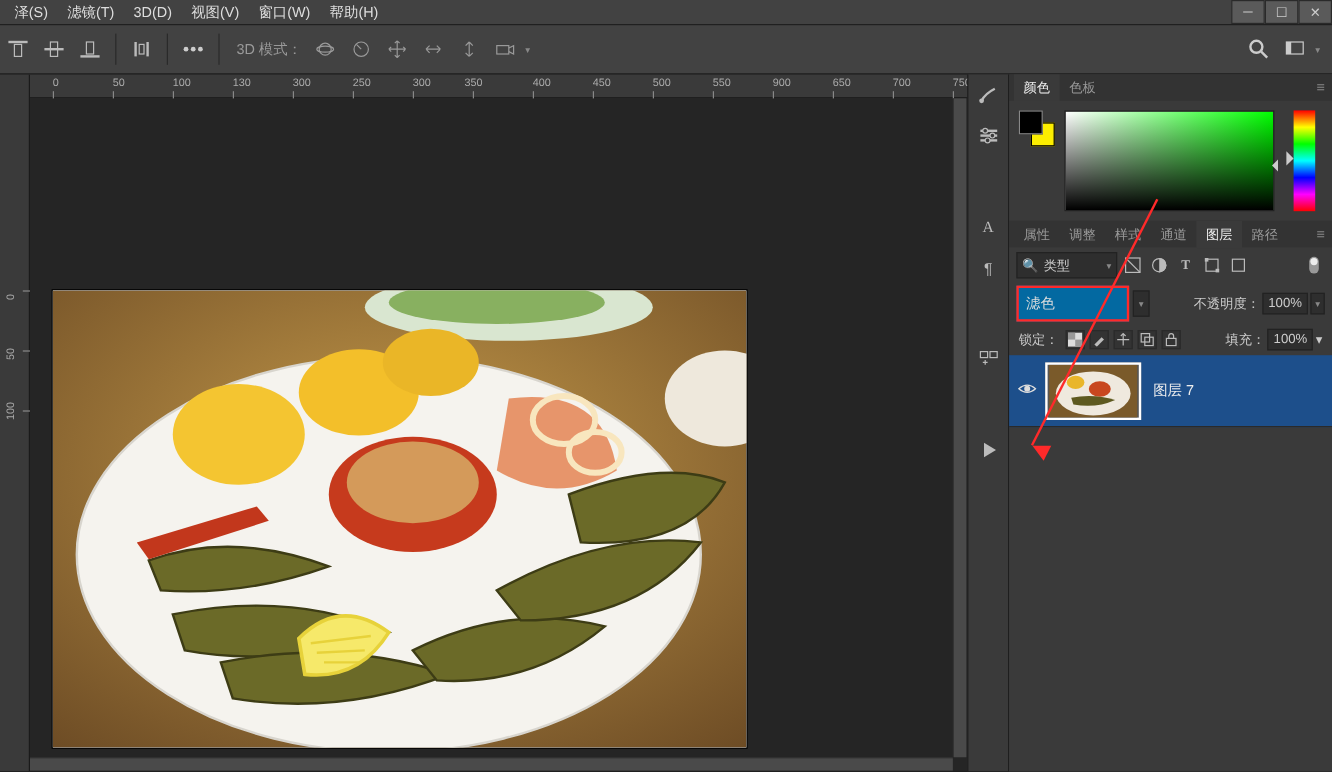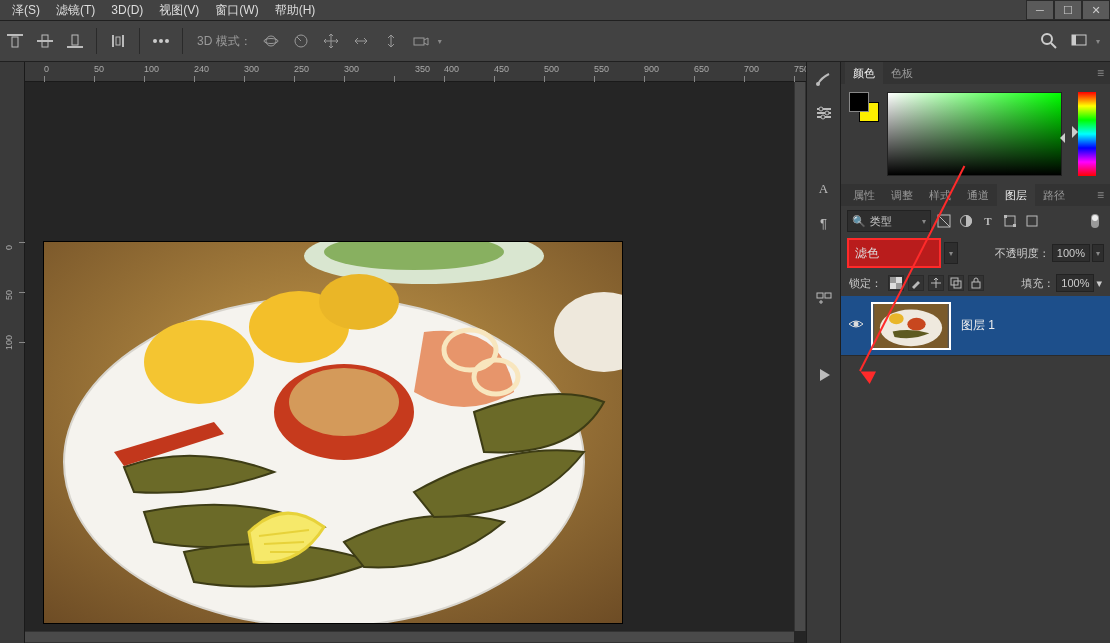"240" div.tick { text: 240 -> 130 }
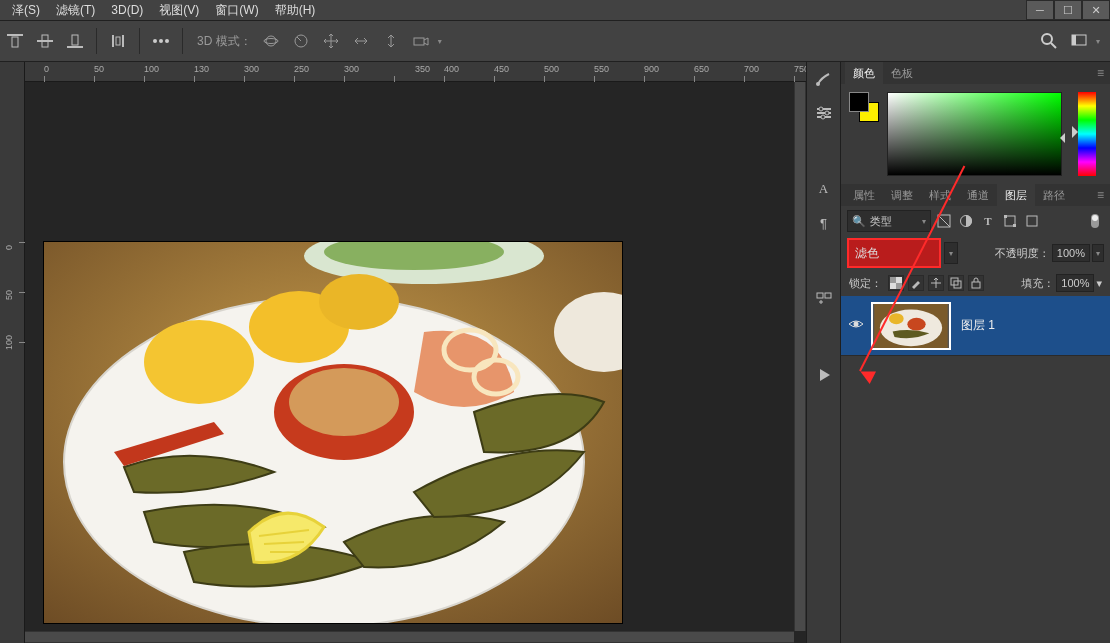"350" div.tick { left: 390px -> 362px }
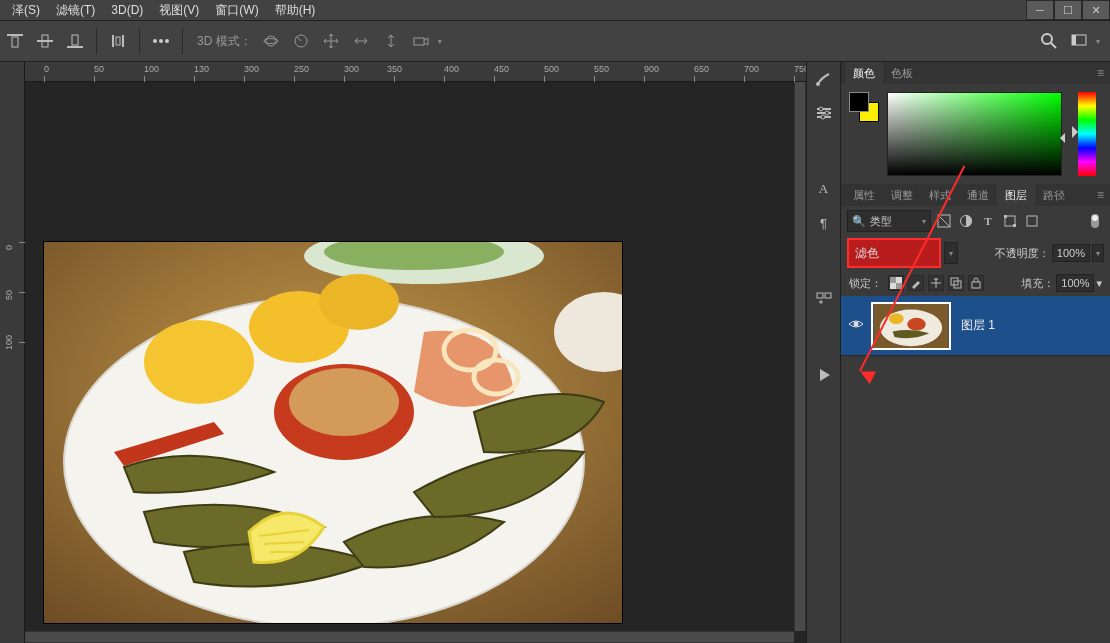"滤色" .blend-mode { background: #b91c1c -> #0369a1 }
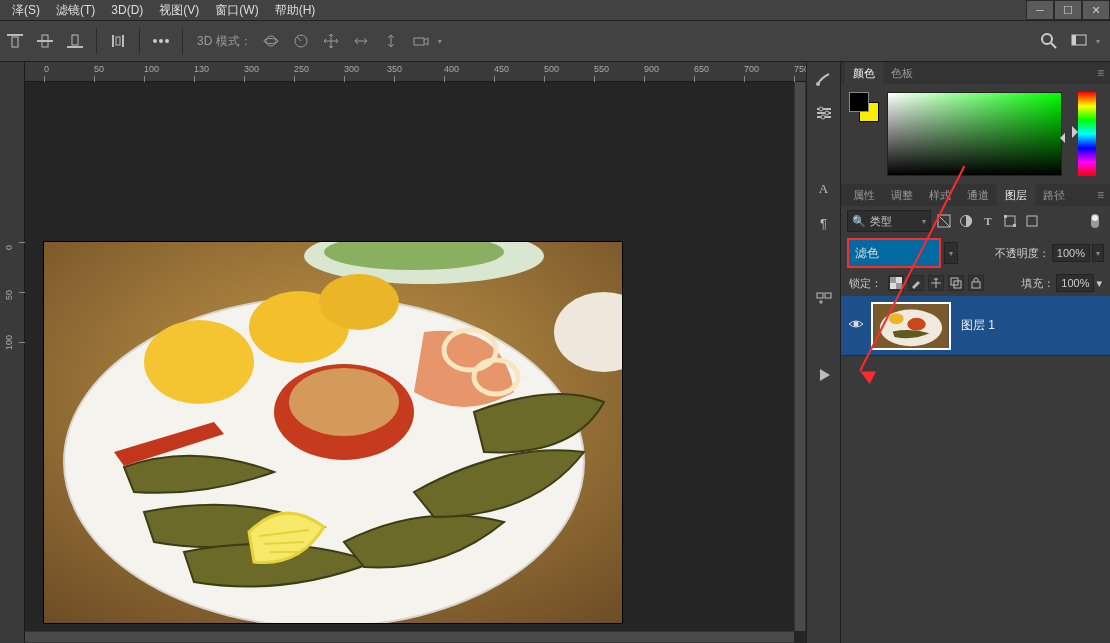"图层 1" div.name { text: 1 -> 7 }
